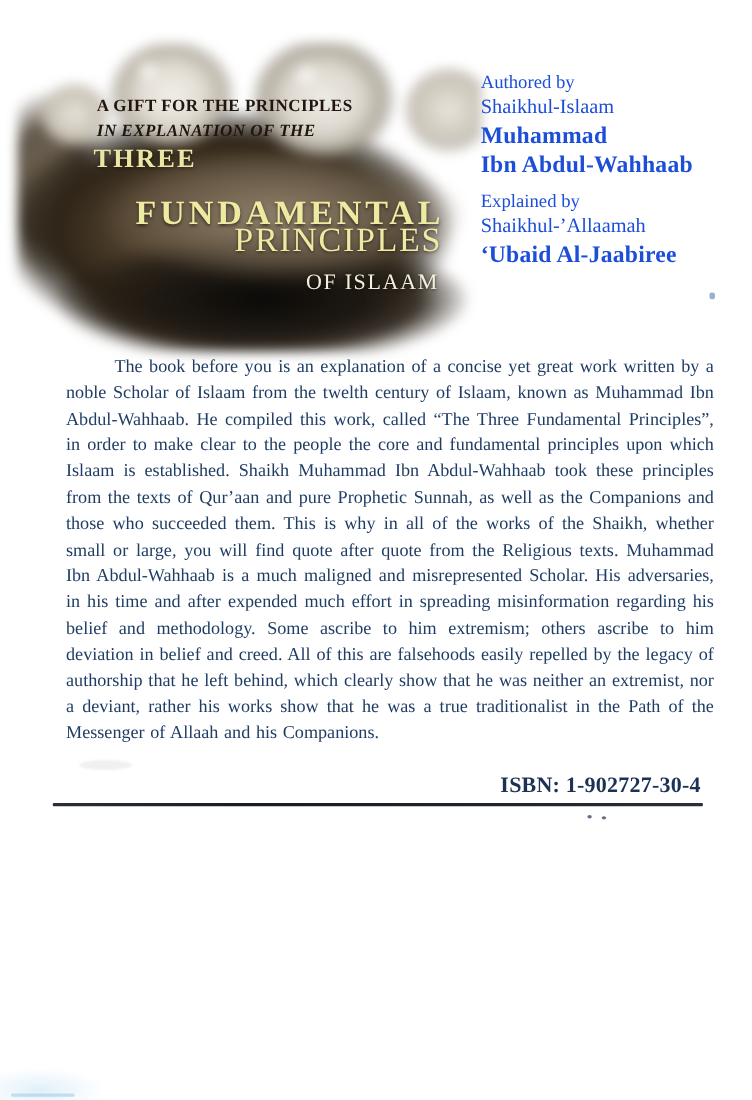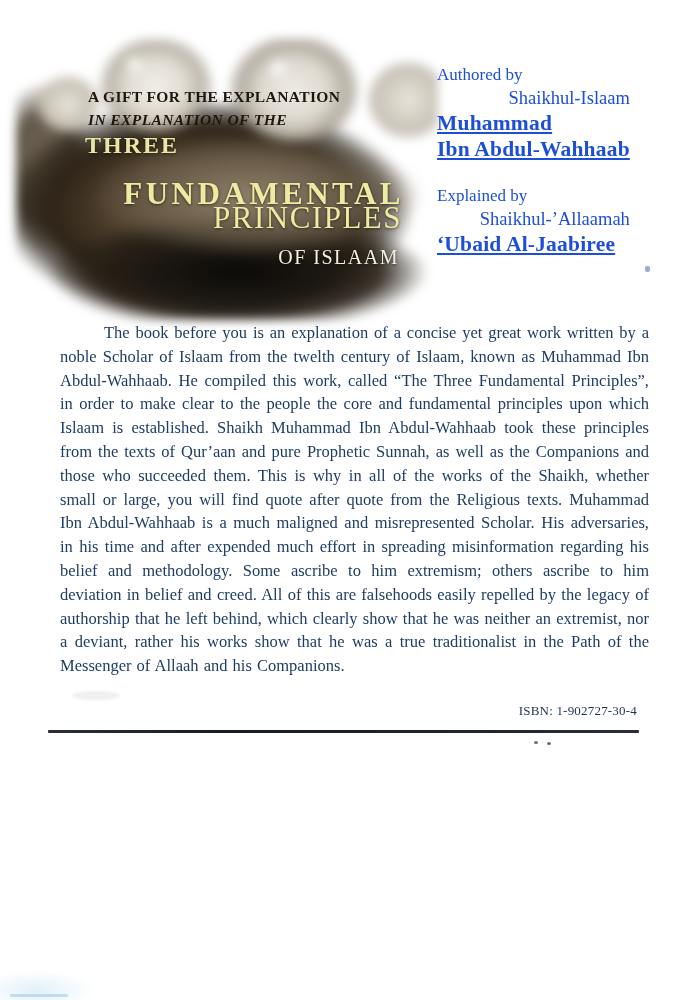"A GIFT FOR THE EXPLANATION" div.photo-title-line { text: EXPLANATION -> PRINCIPLES }
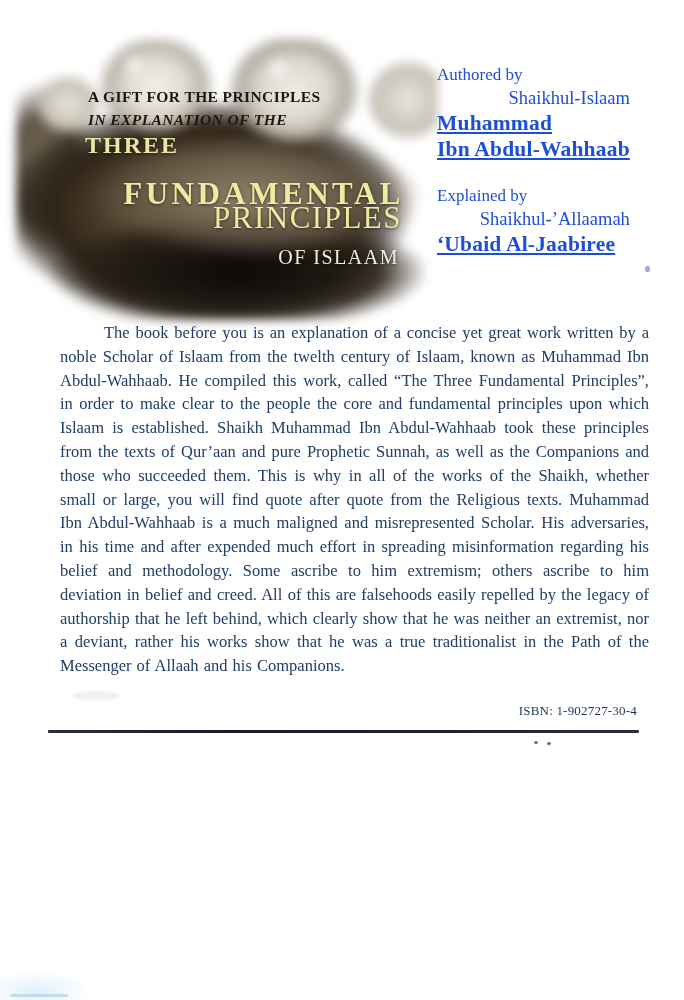"Shaikhul-Islaam" .honorific { text-align: right -> none }
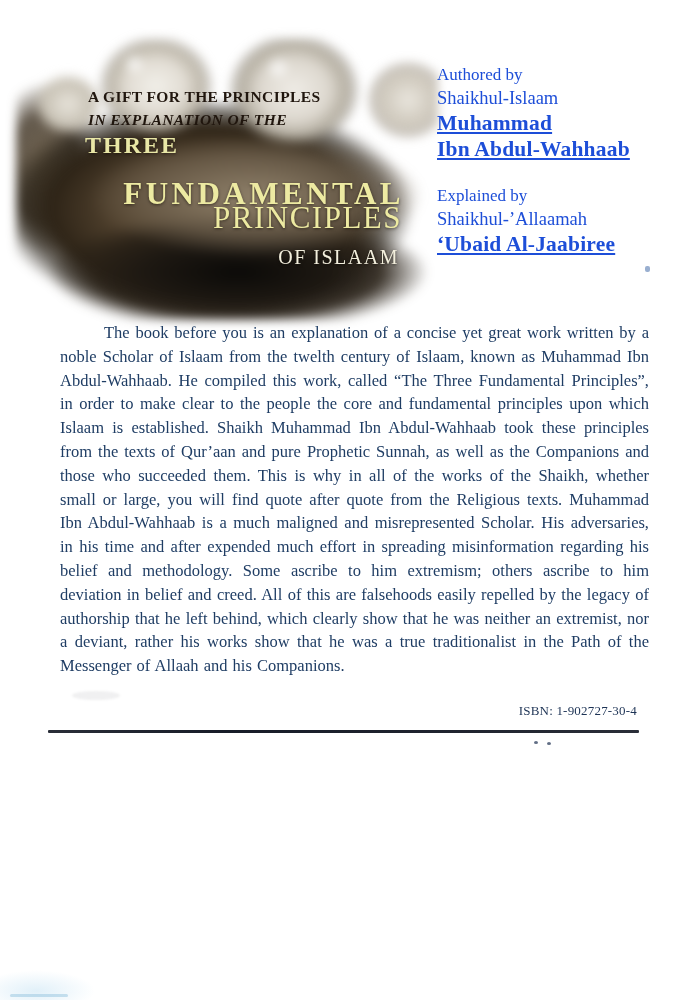"Muhammad" .big-name { text-decoration: underline -> none }
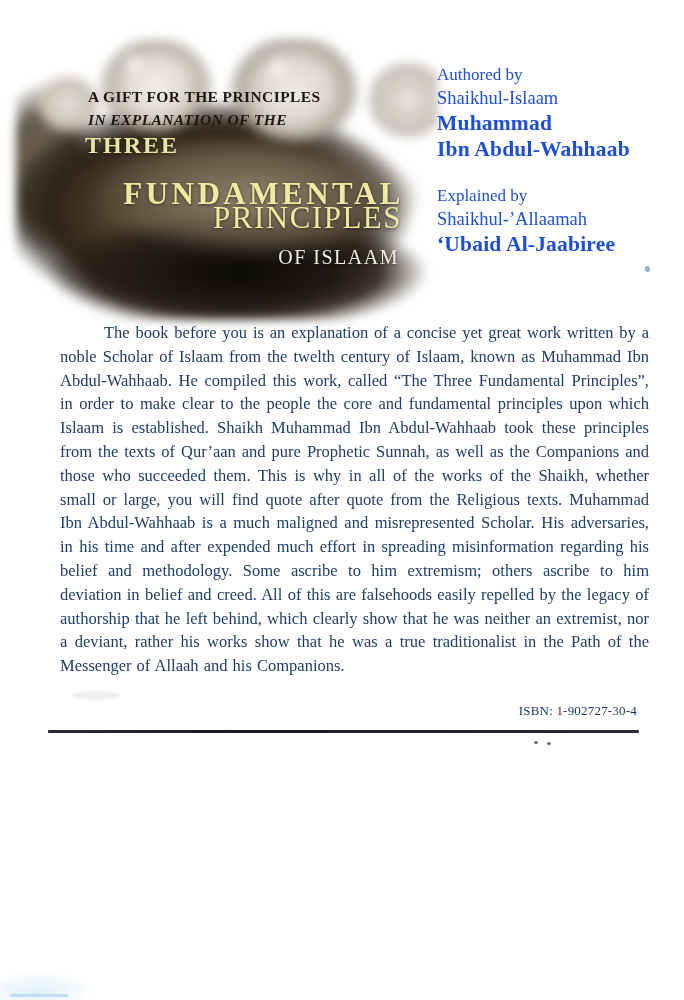"Explained by" .explained-block { margin-top: 22px -> 9px }
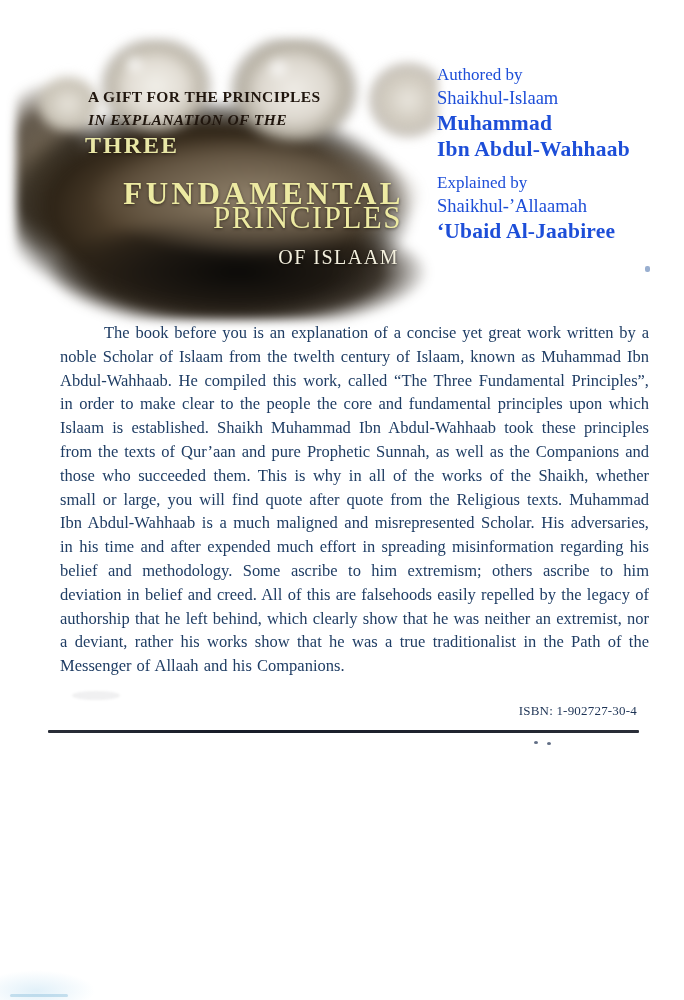"ISBN: 1-902727-30-4" .isbn { font-size: 13px -> 20px; font-weight: 400 -> 700 }
